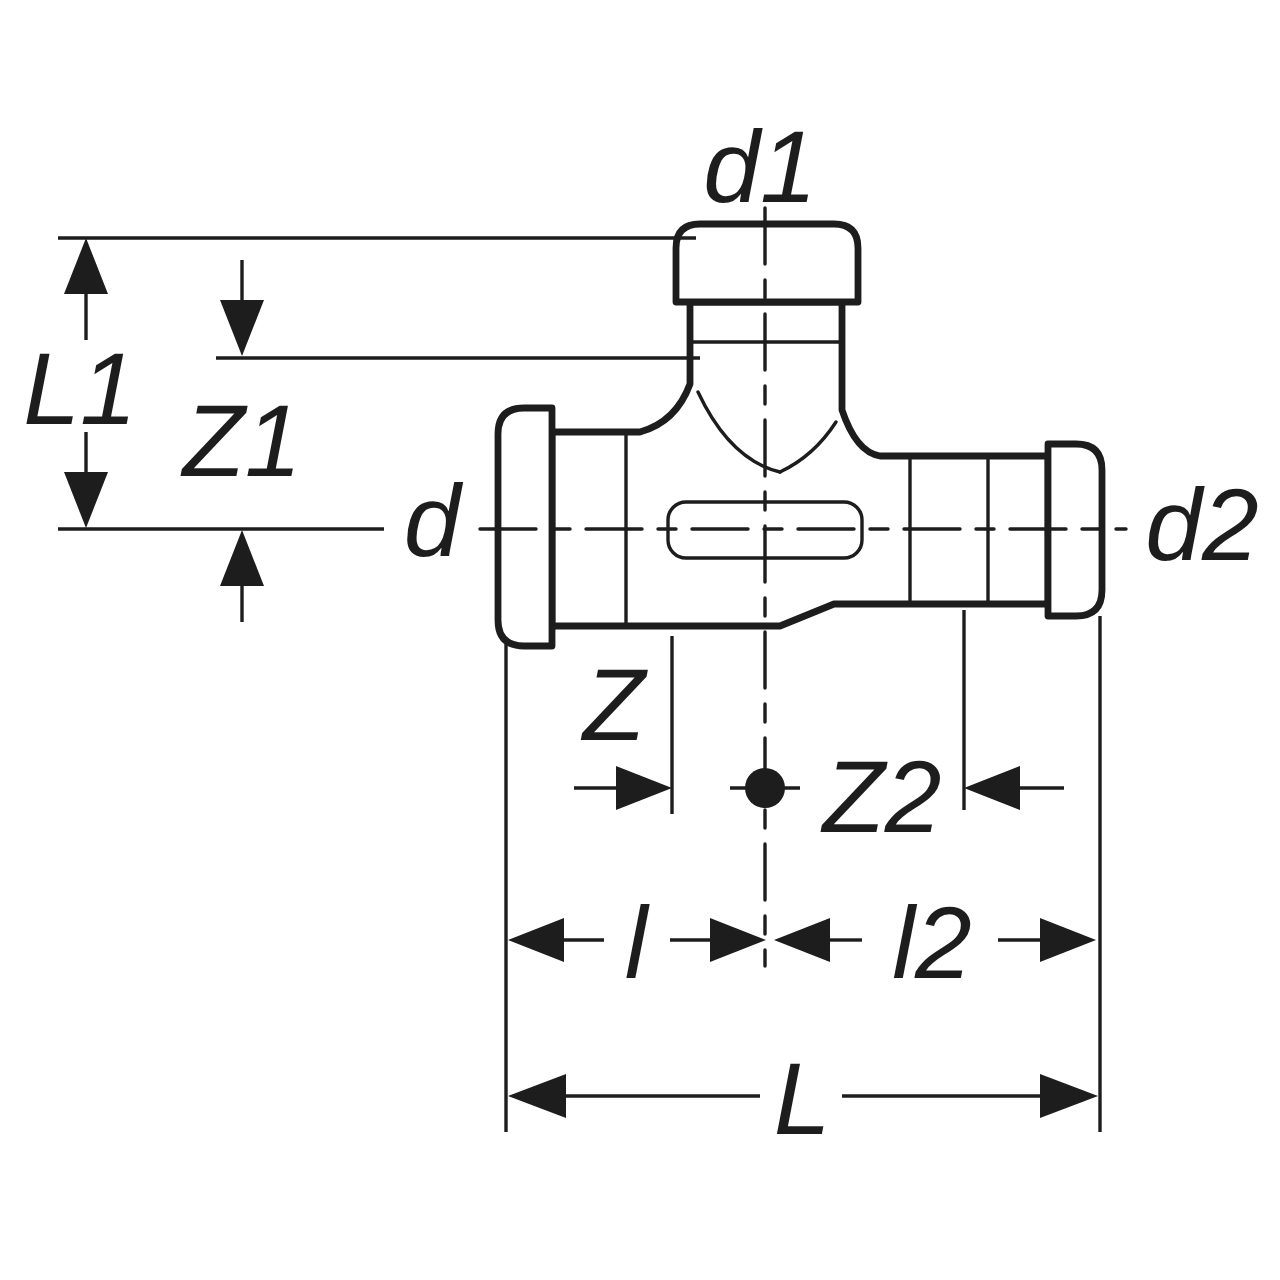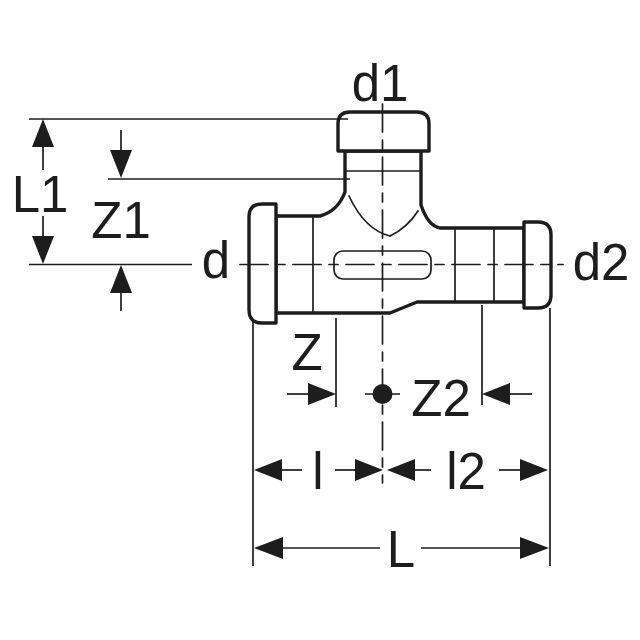"d1" .stage { font-style: none -> italic }
